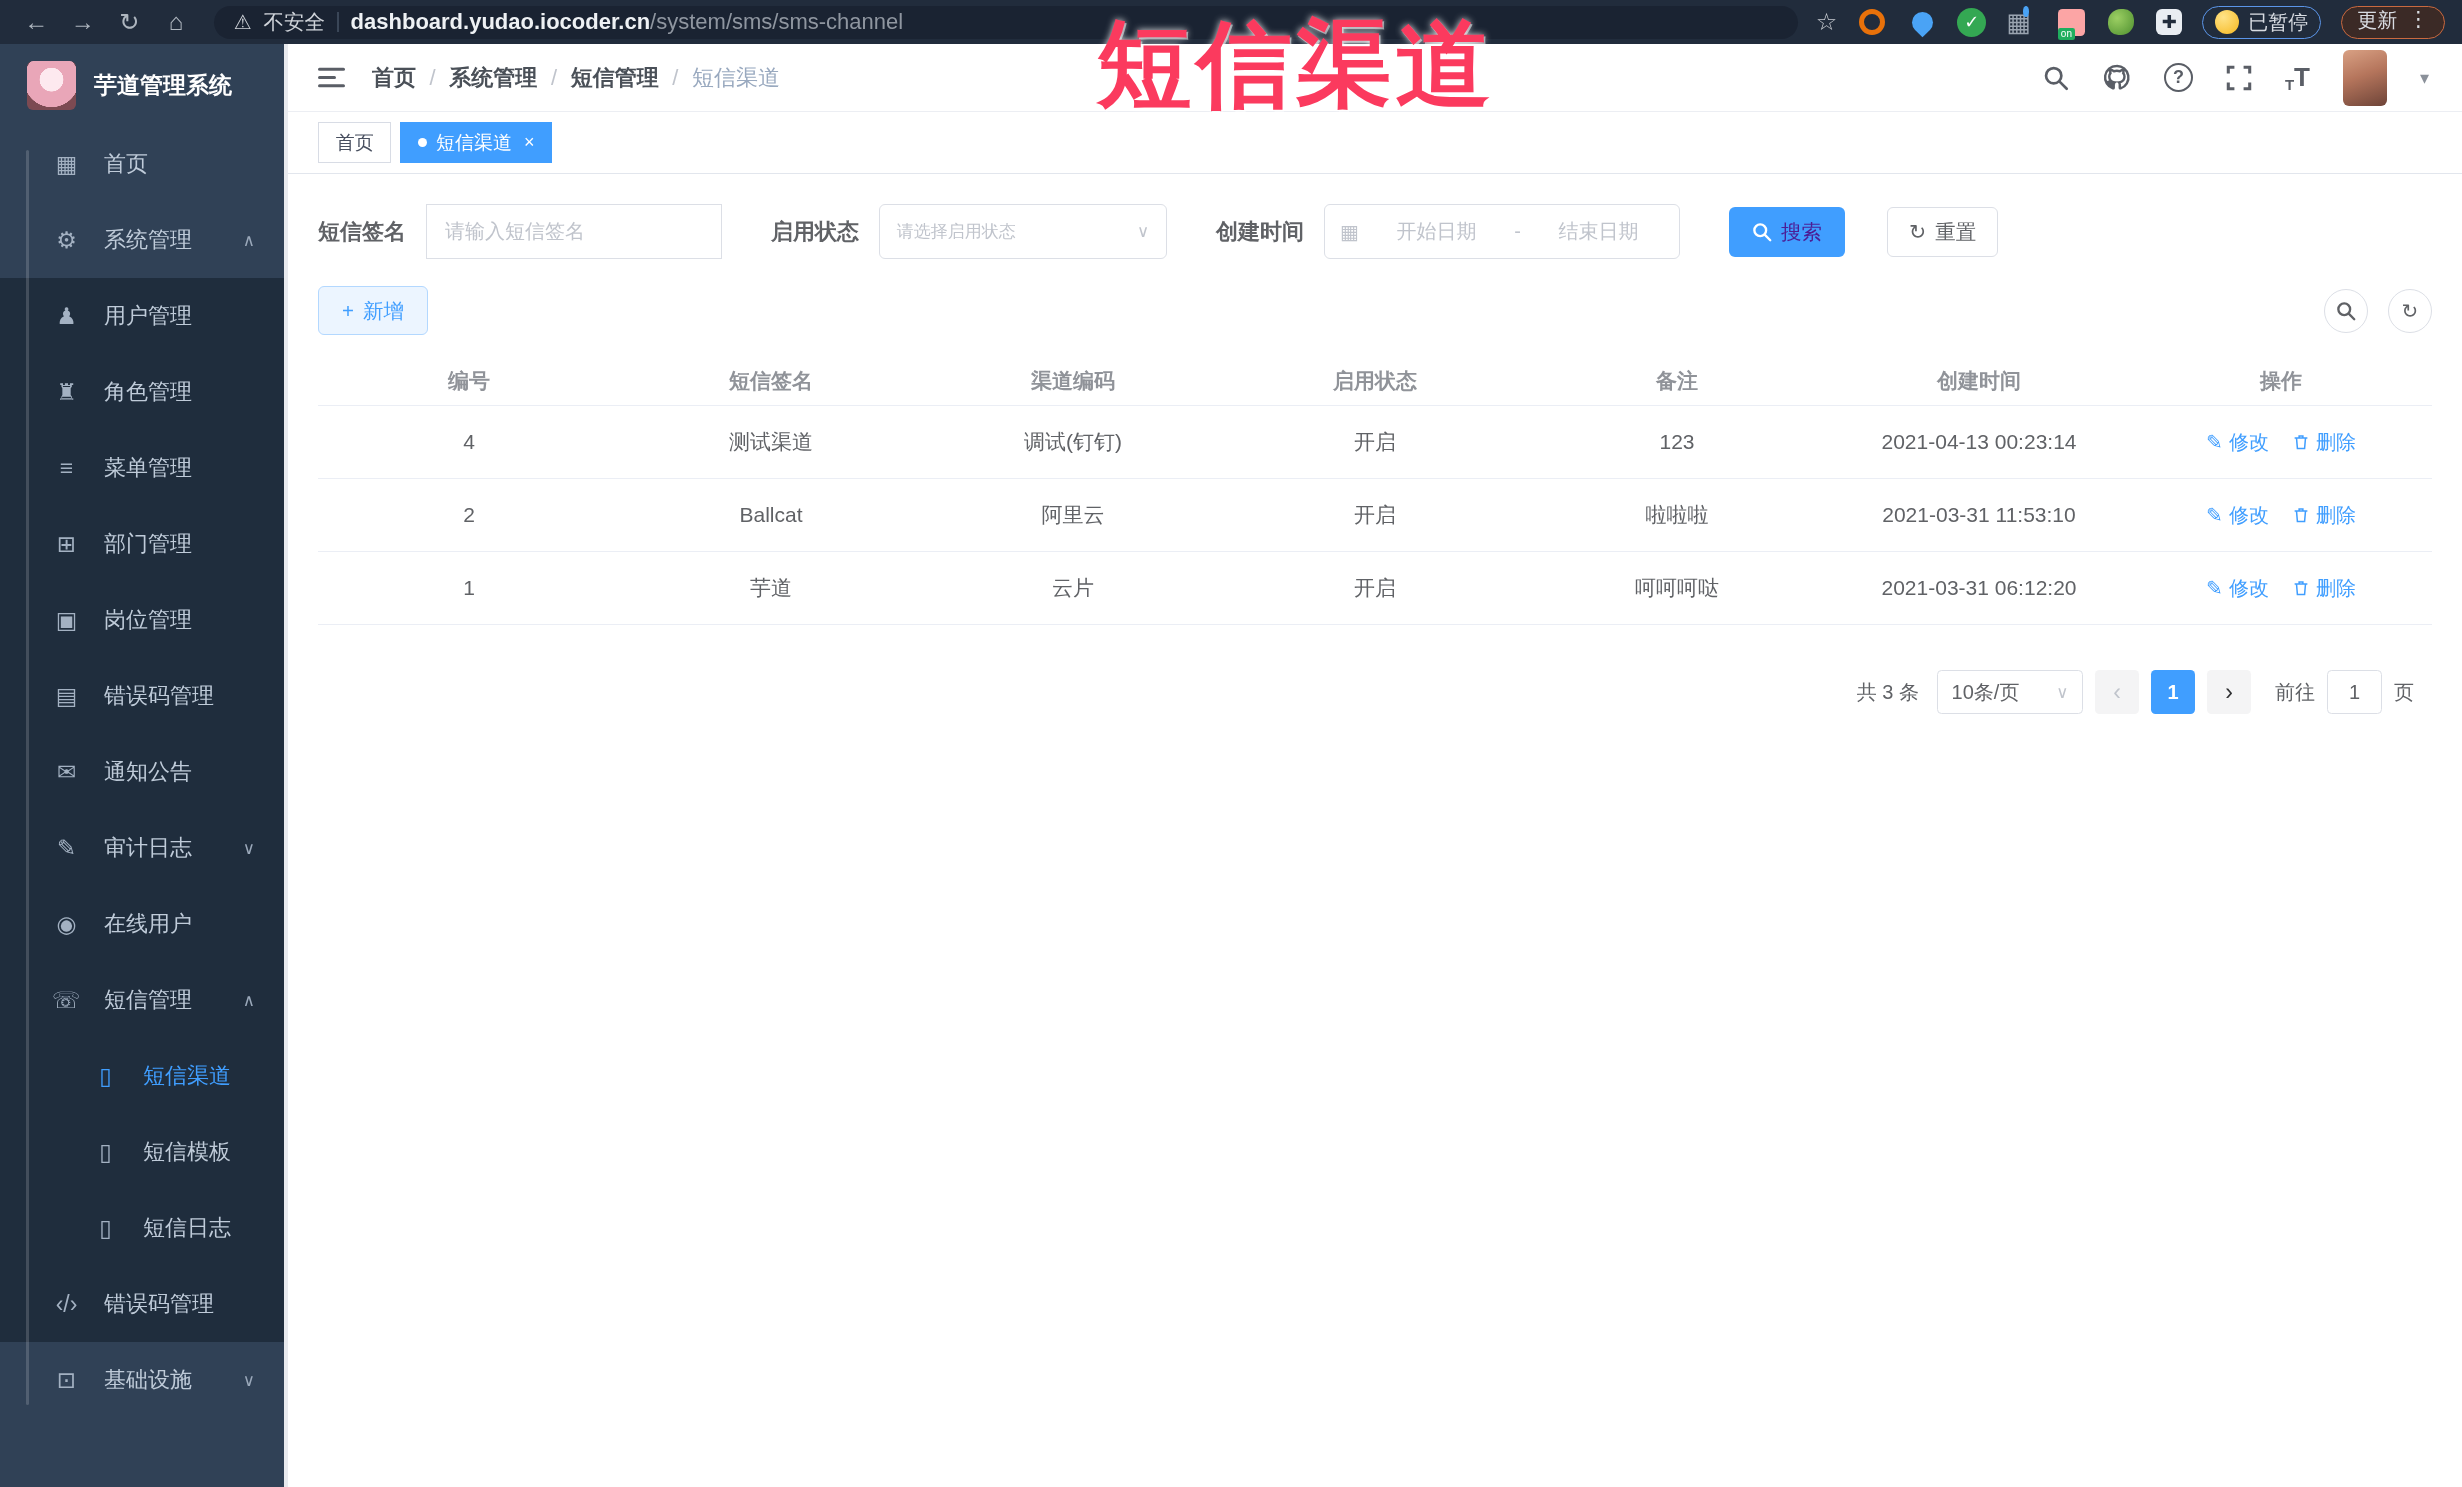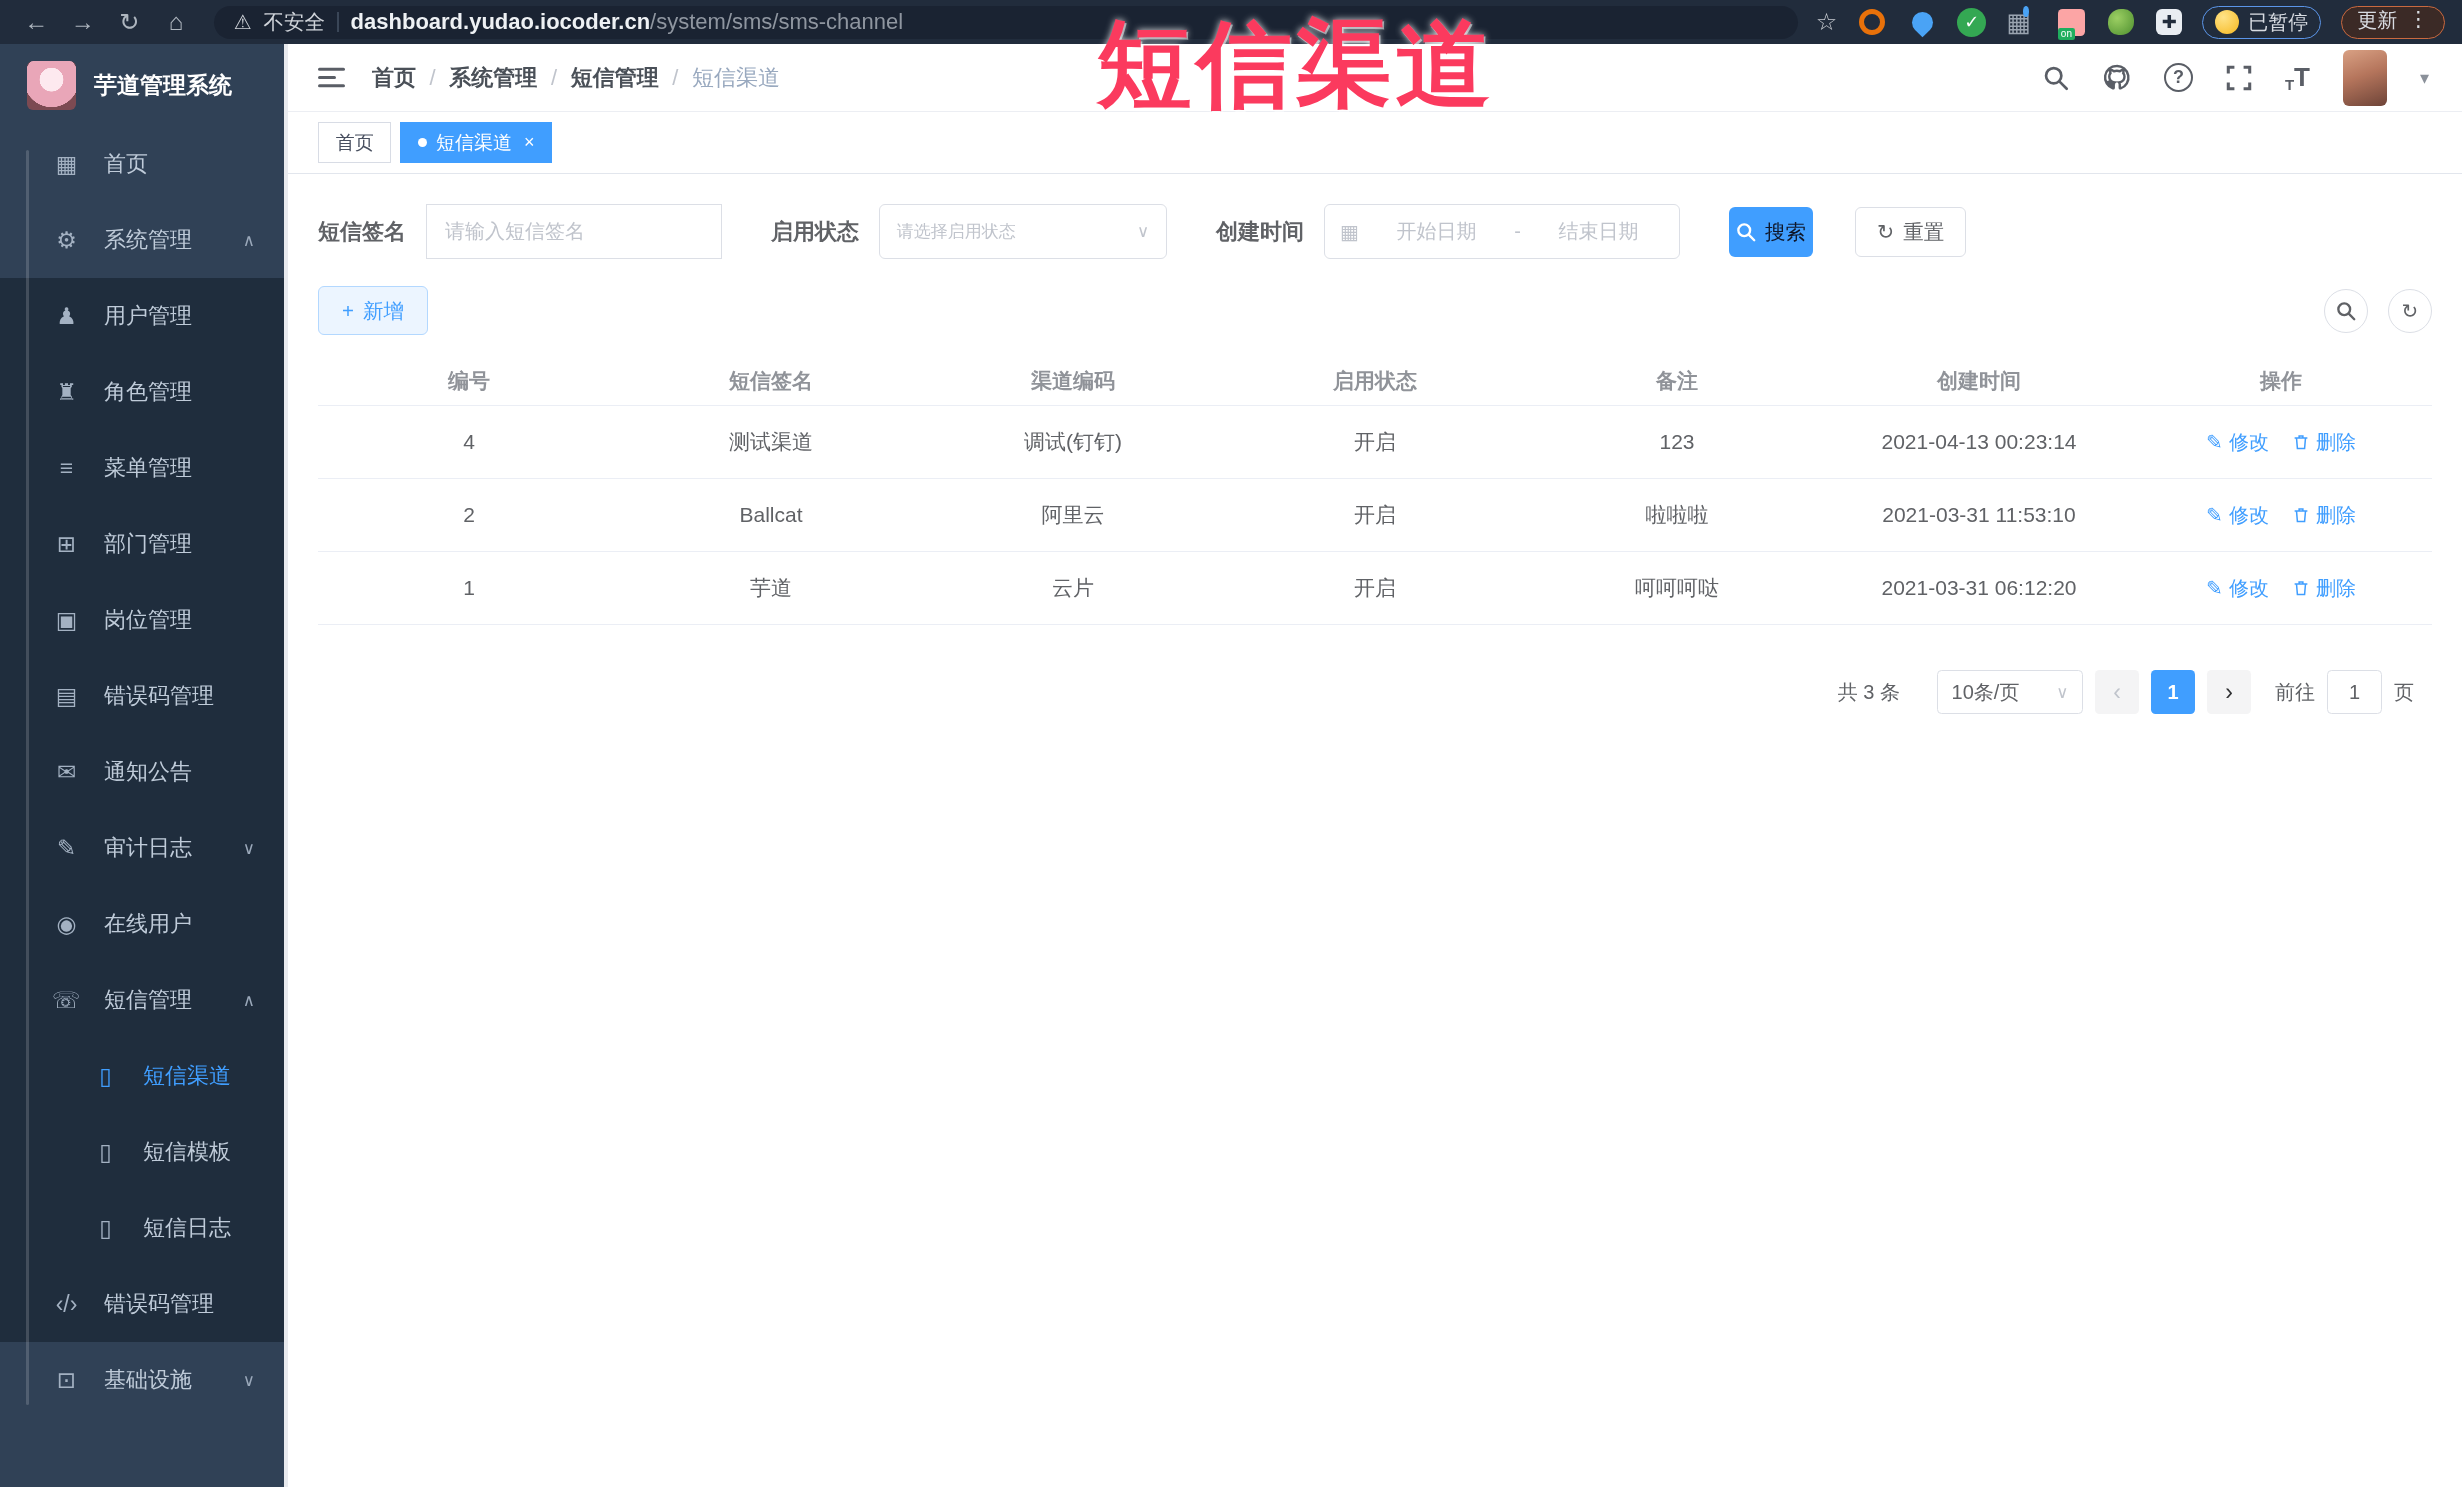"搜索" .btn-primary { color: #0f172a -> #4c1d95; padding: 0 7px -> 0 23px }
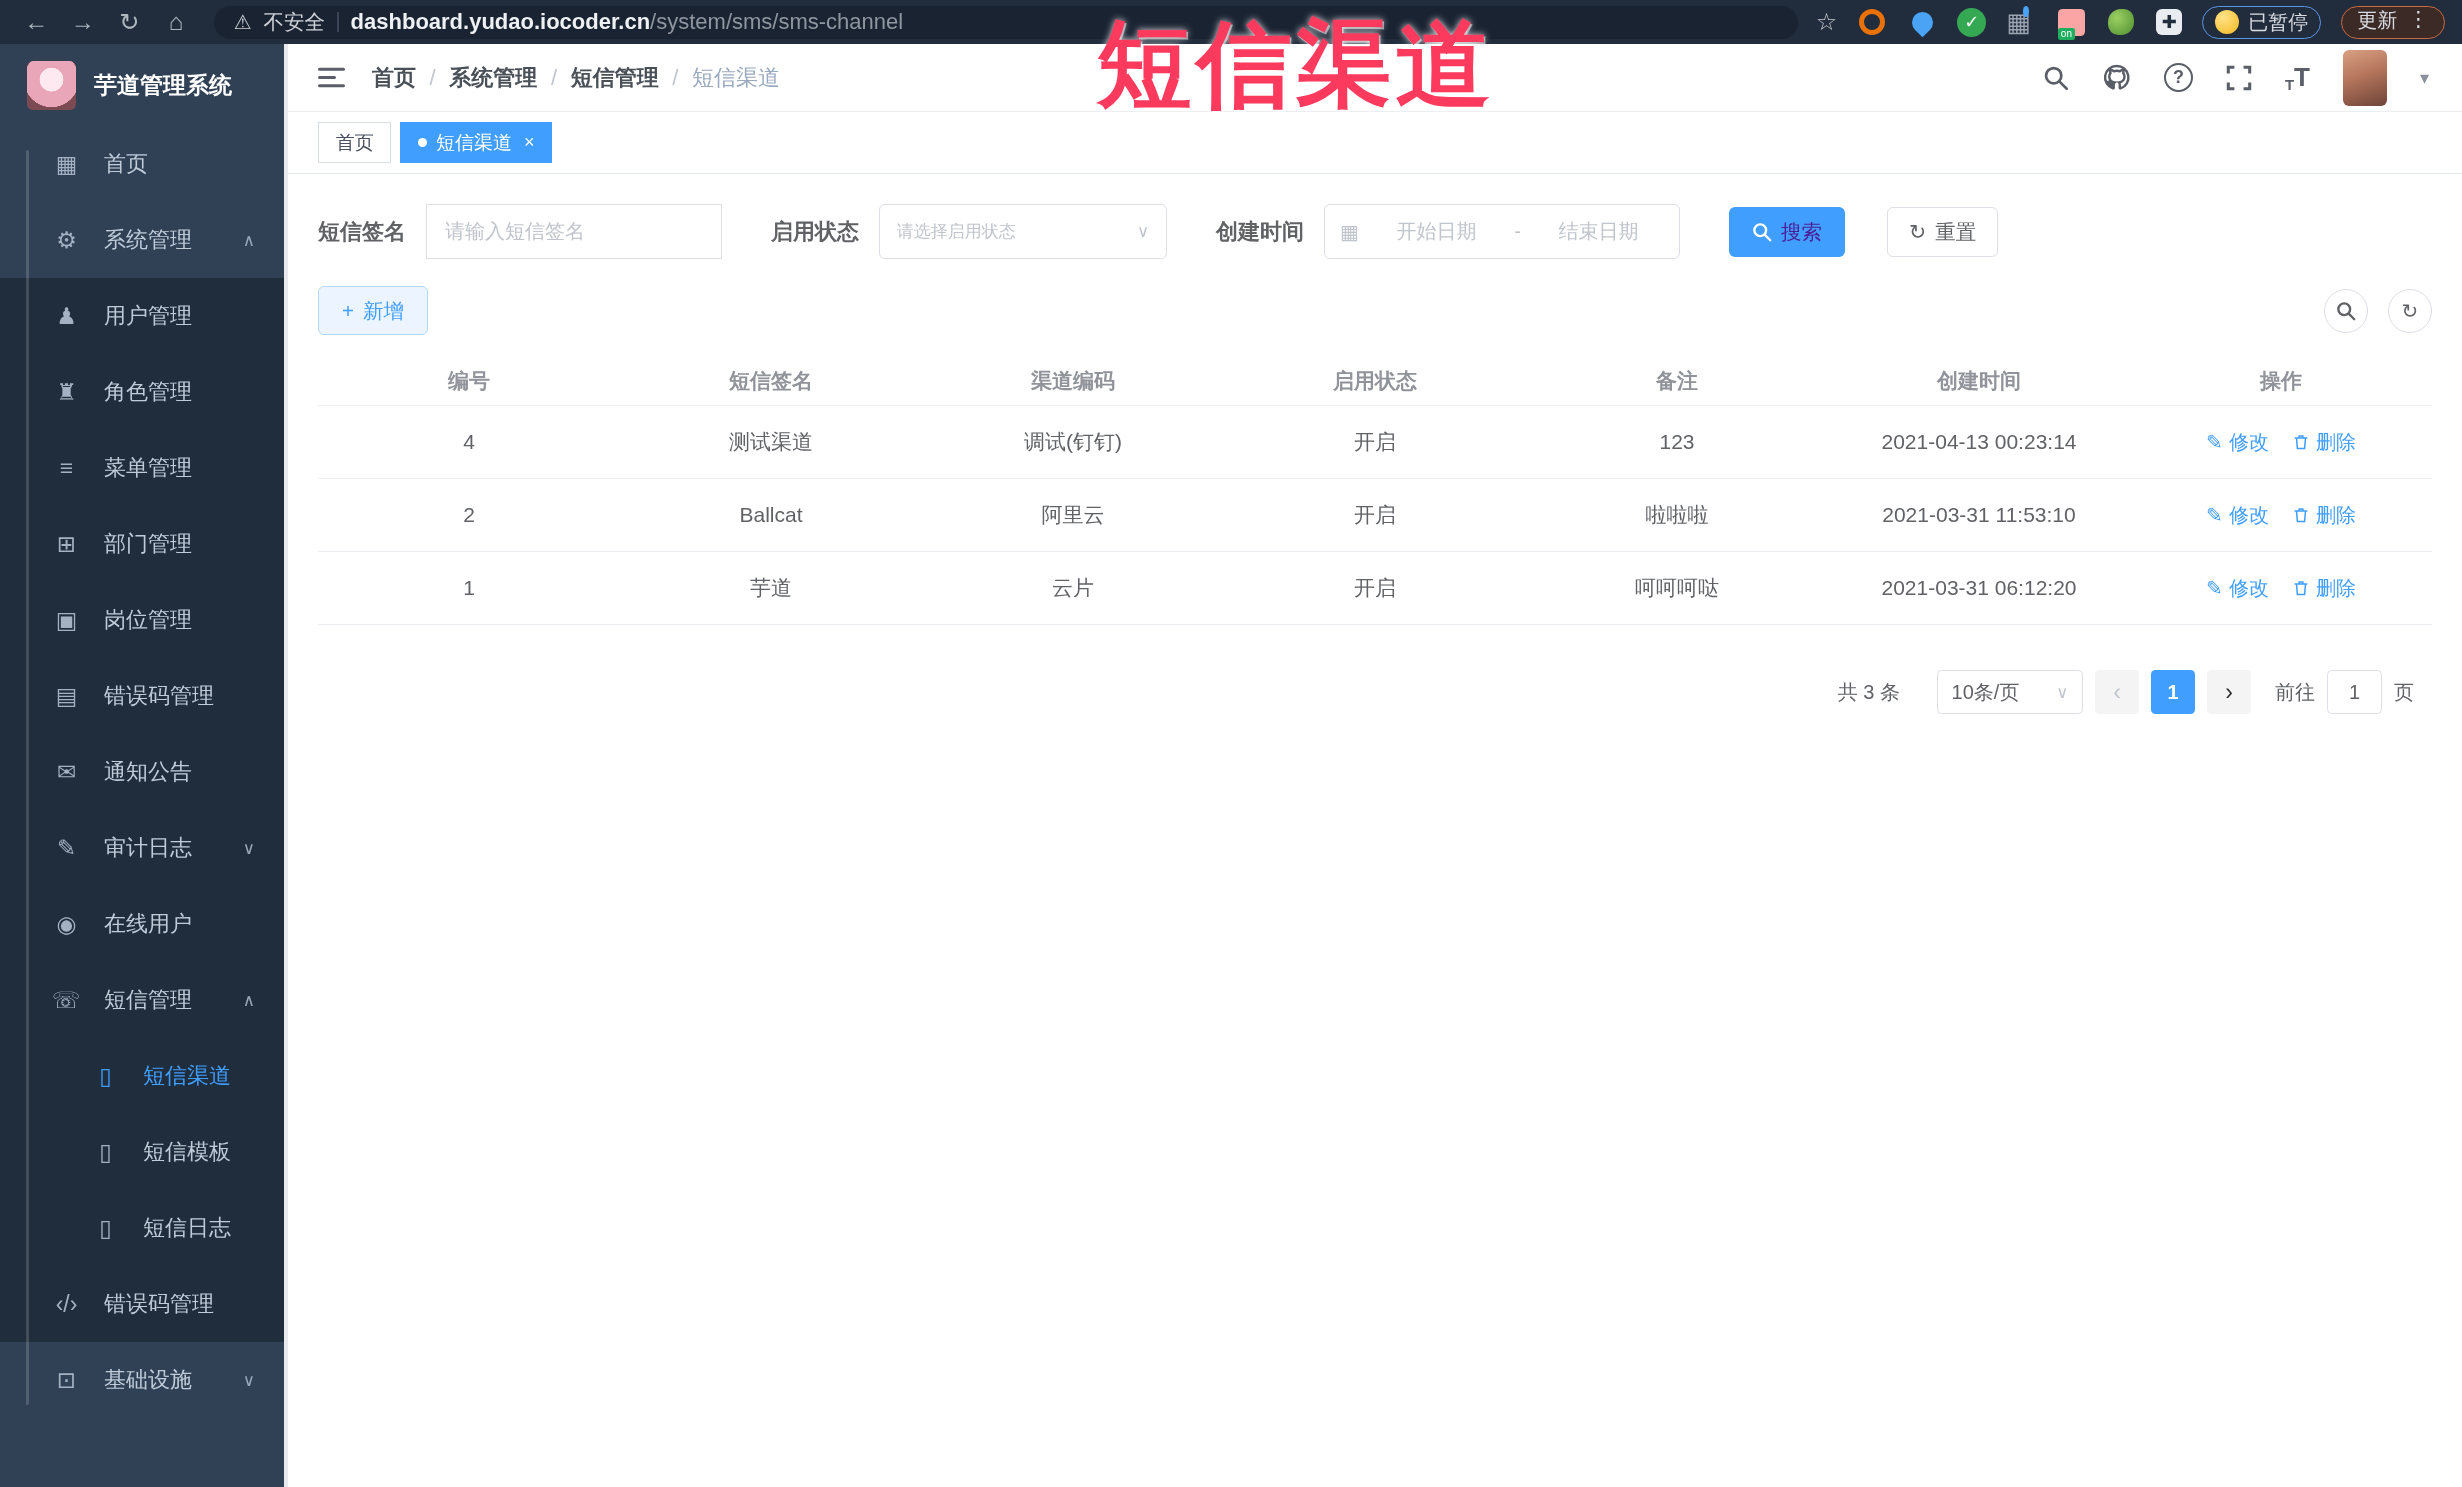"共 3 条" .pg-total { margin-right: 25px -> 6px }
